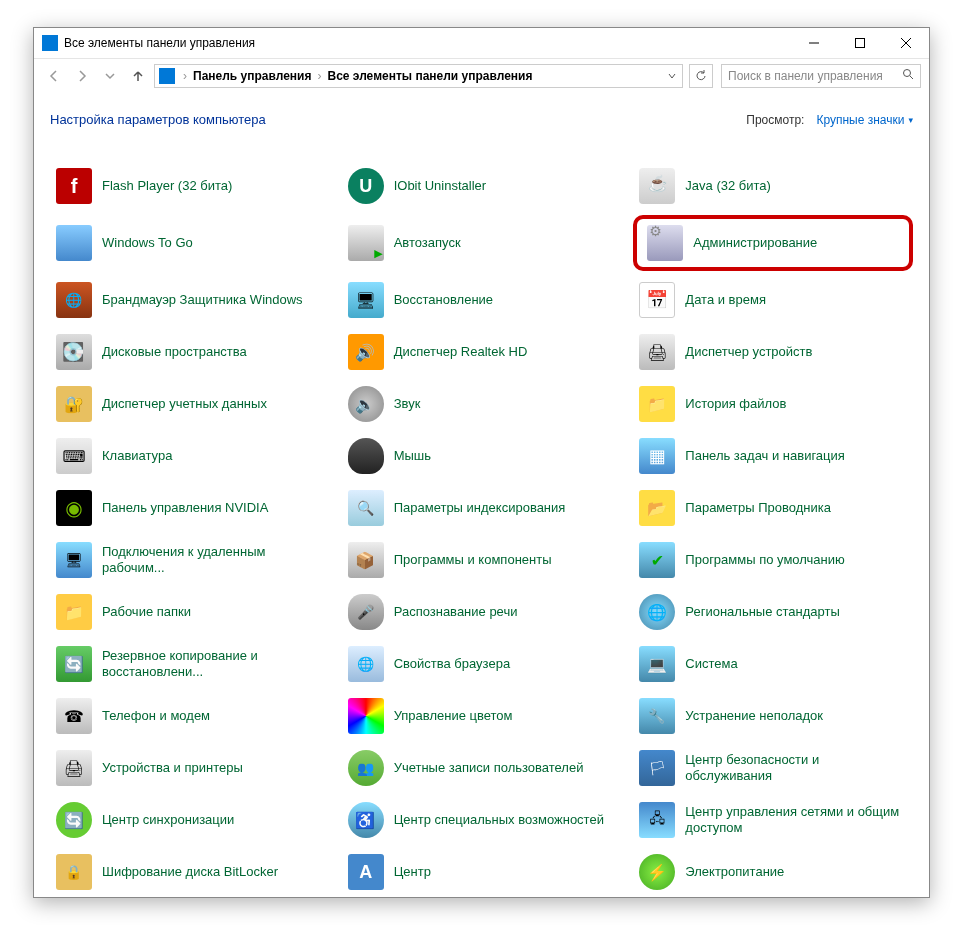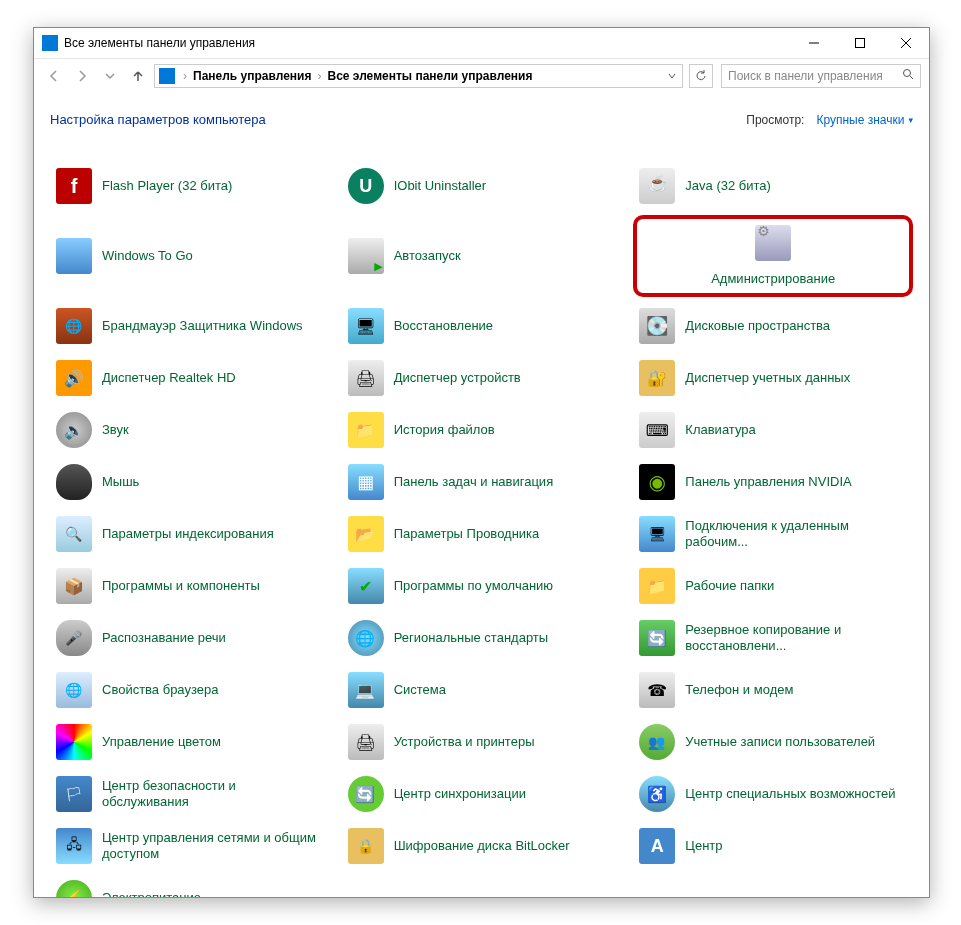"Администрирование" .highlighted { flex-direction: column -> none }
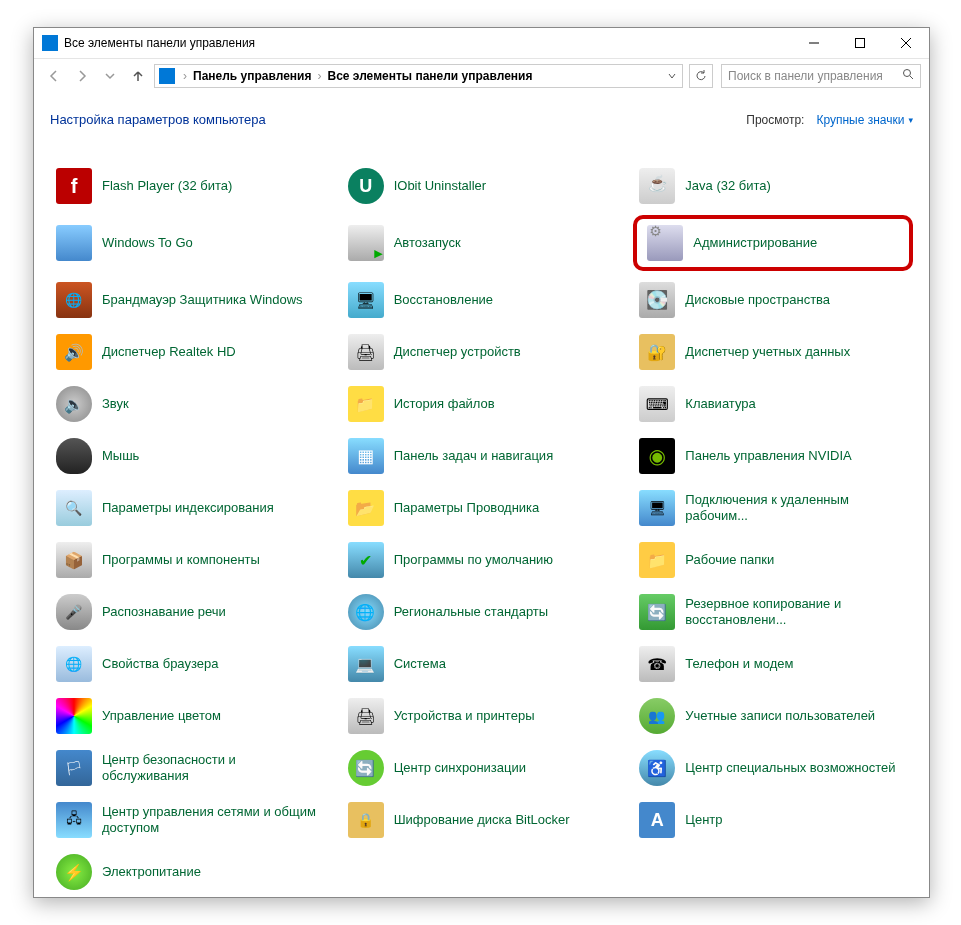"Дата и время" div.cp-item { html: none -> <div> <div></div> <div>Дата и время</div> </div> }
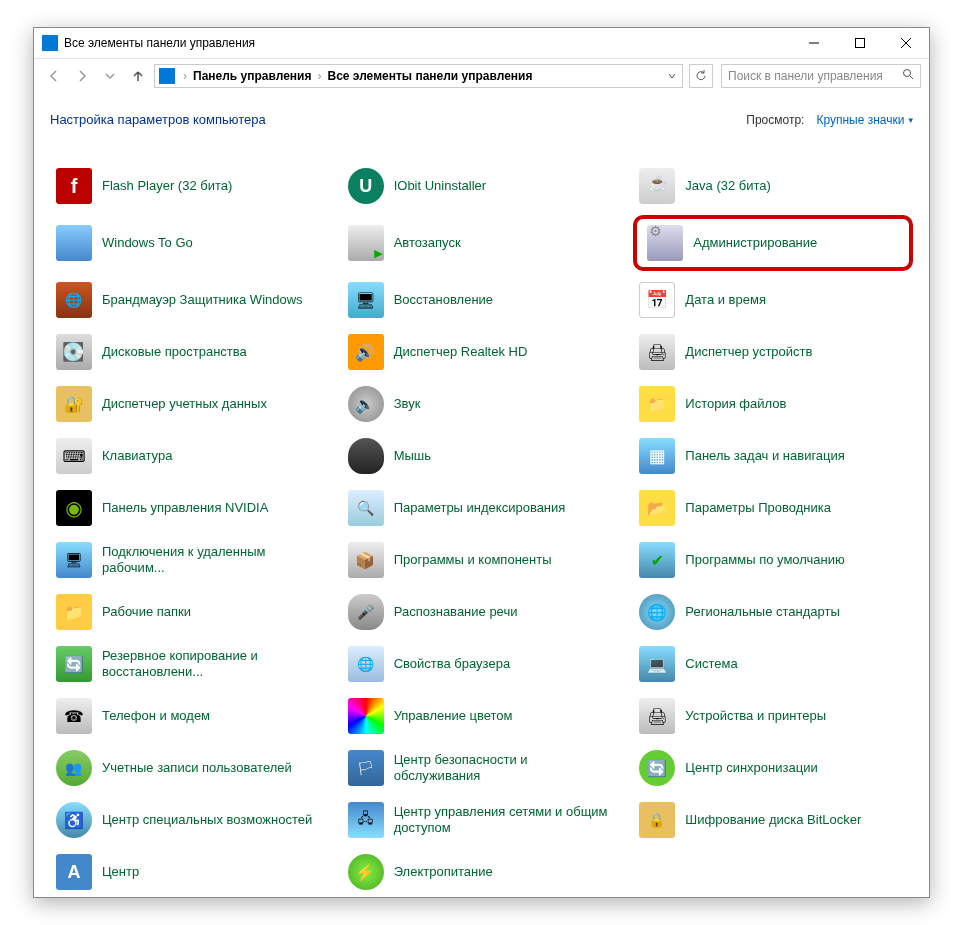"Устранение неполадок" div.cp-item { html: none -> <div> <div></div> <div>Устранение неполадок</div> </div> }
